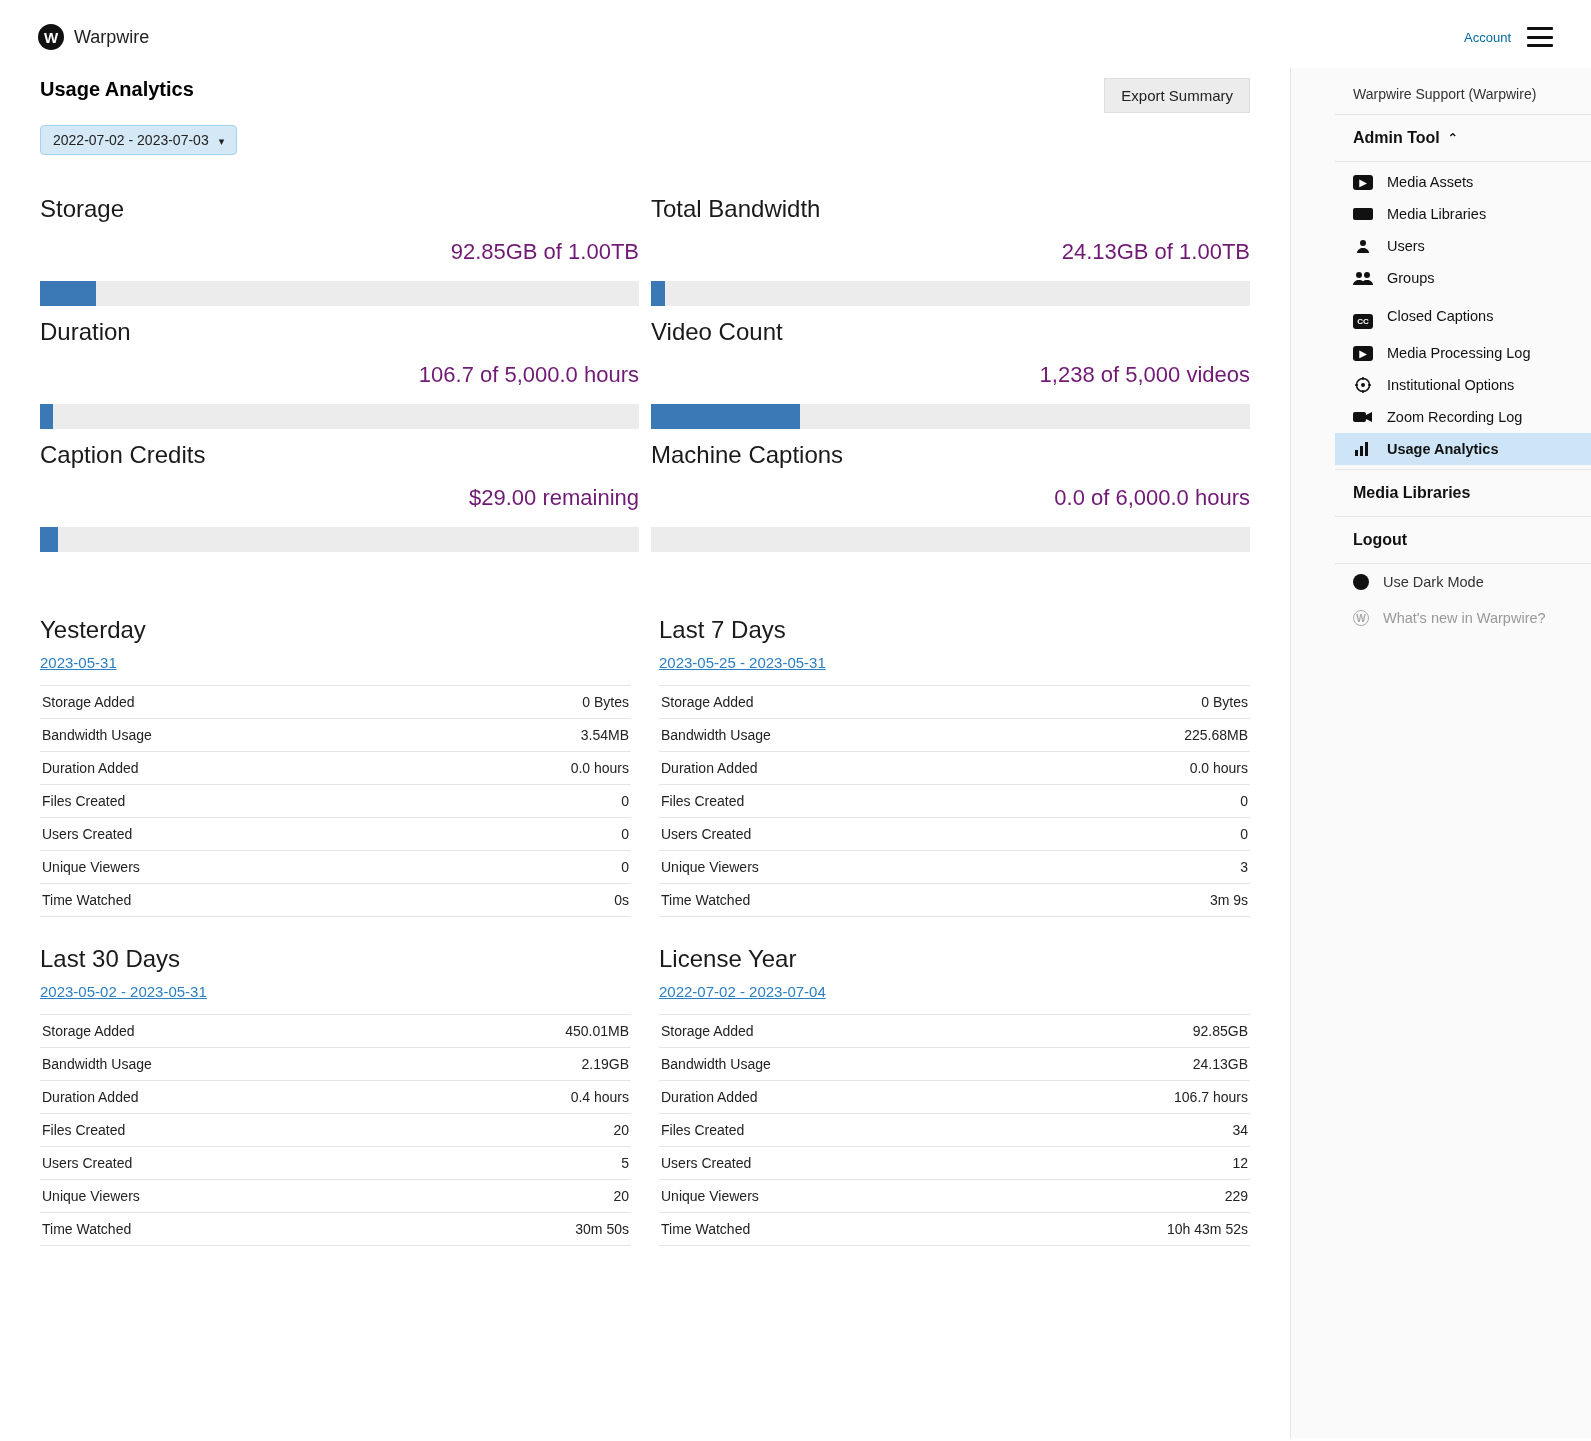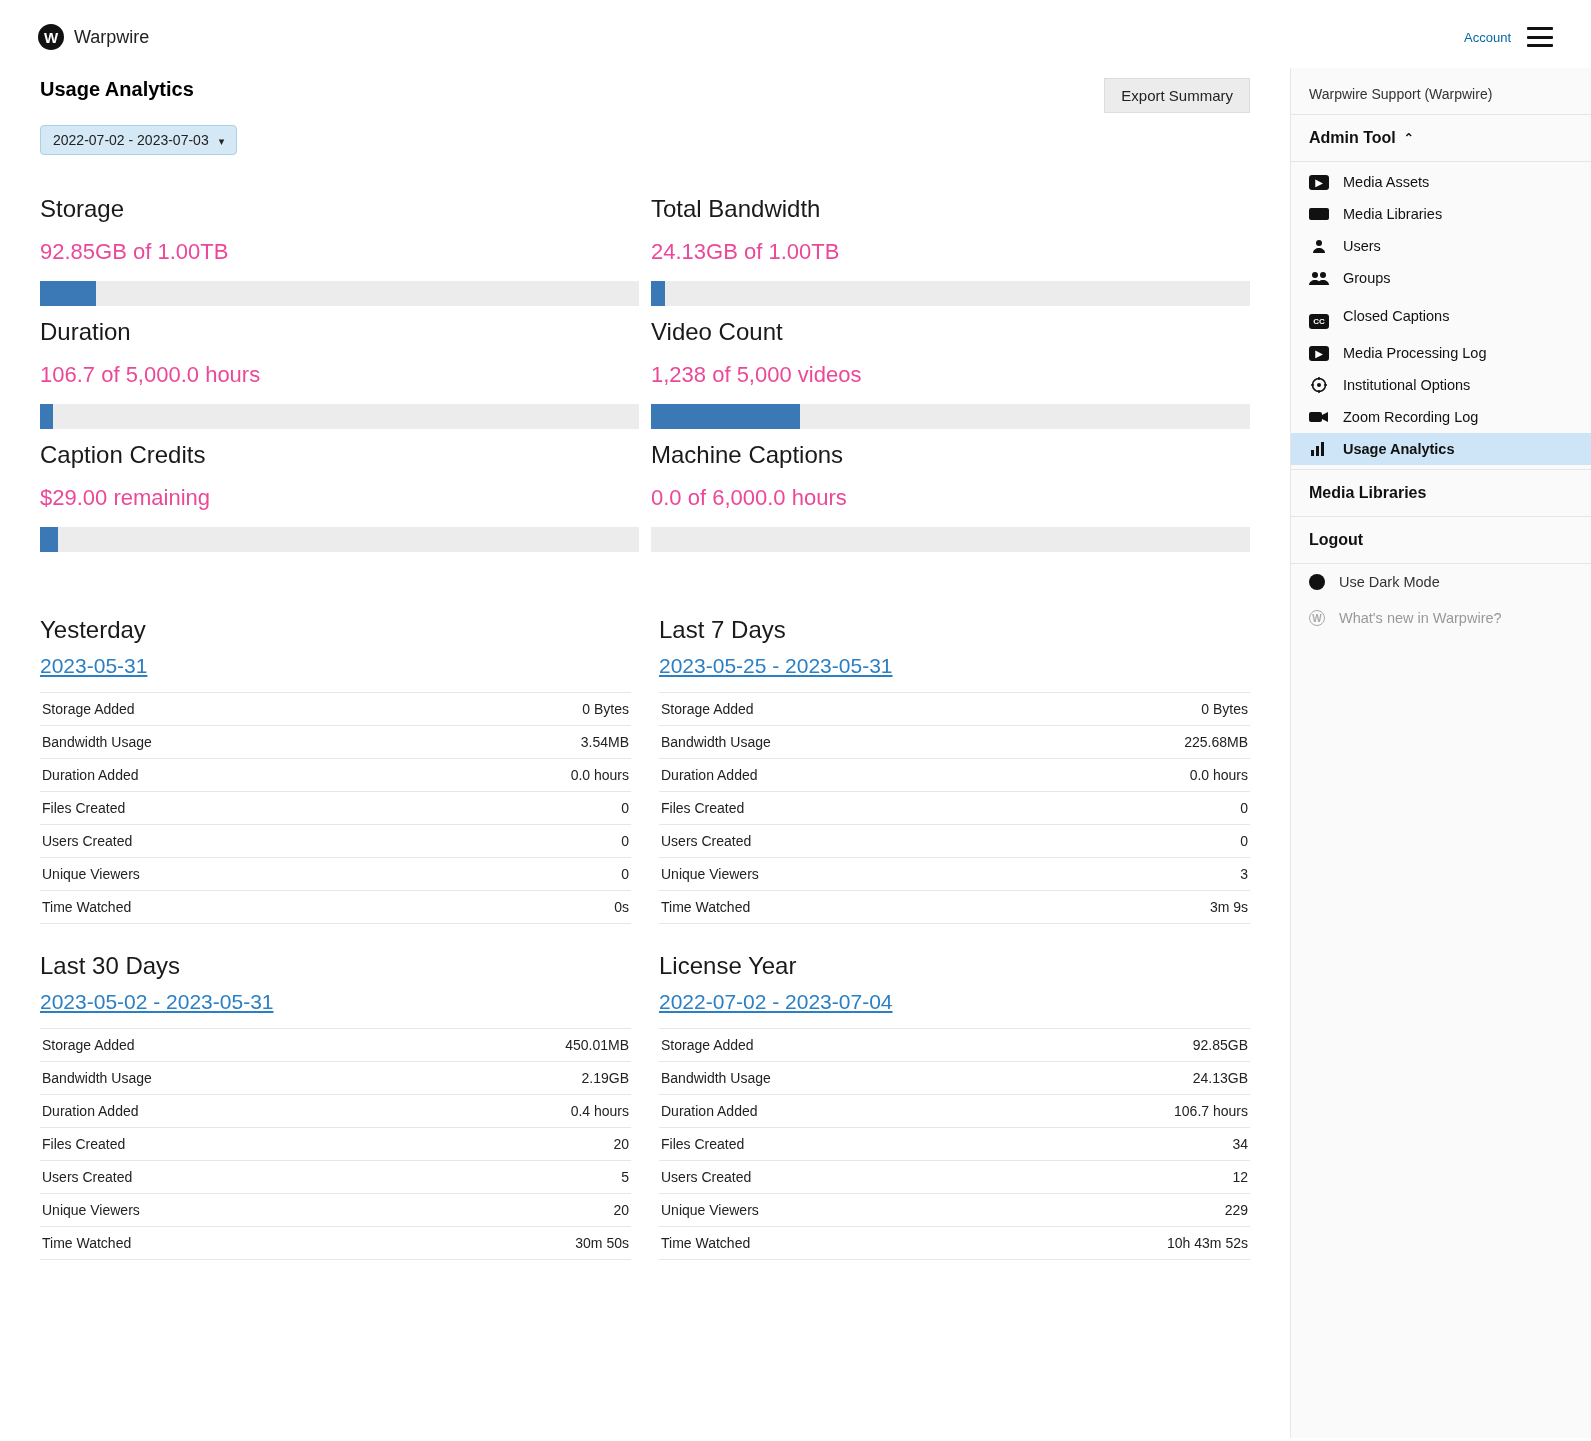"Warpwire Support (Warpwire)" .sidebar { padding-left: none -> 44px }
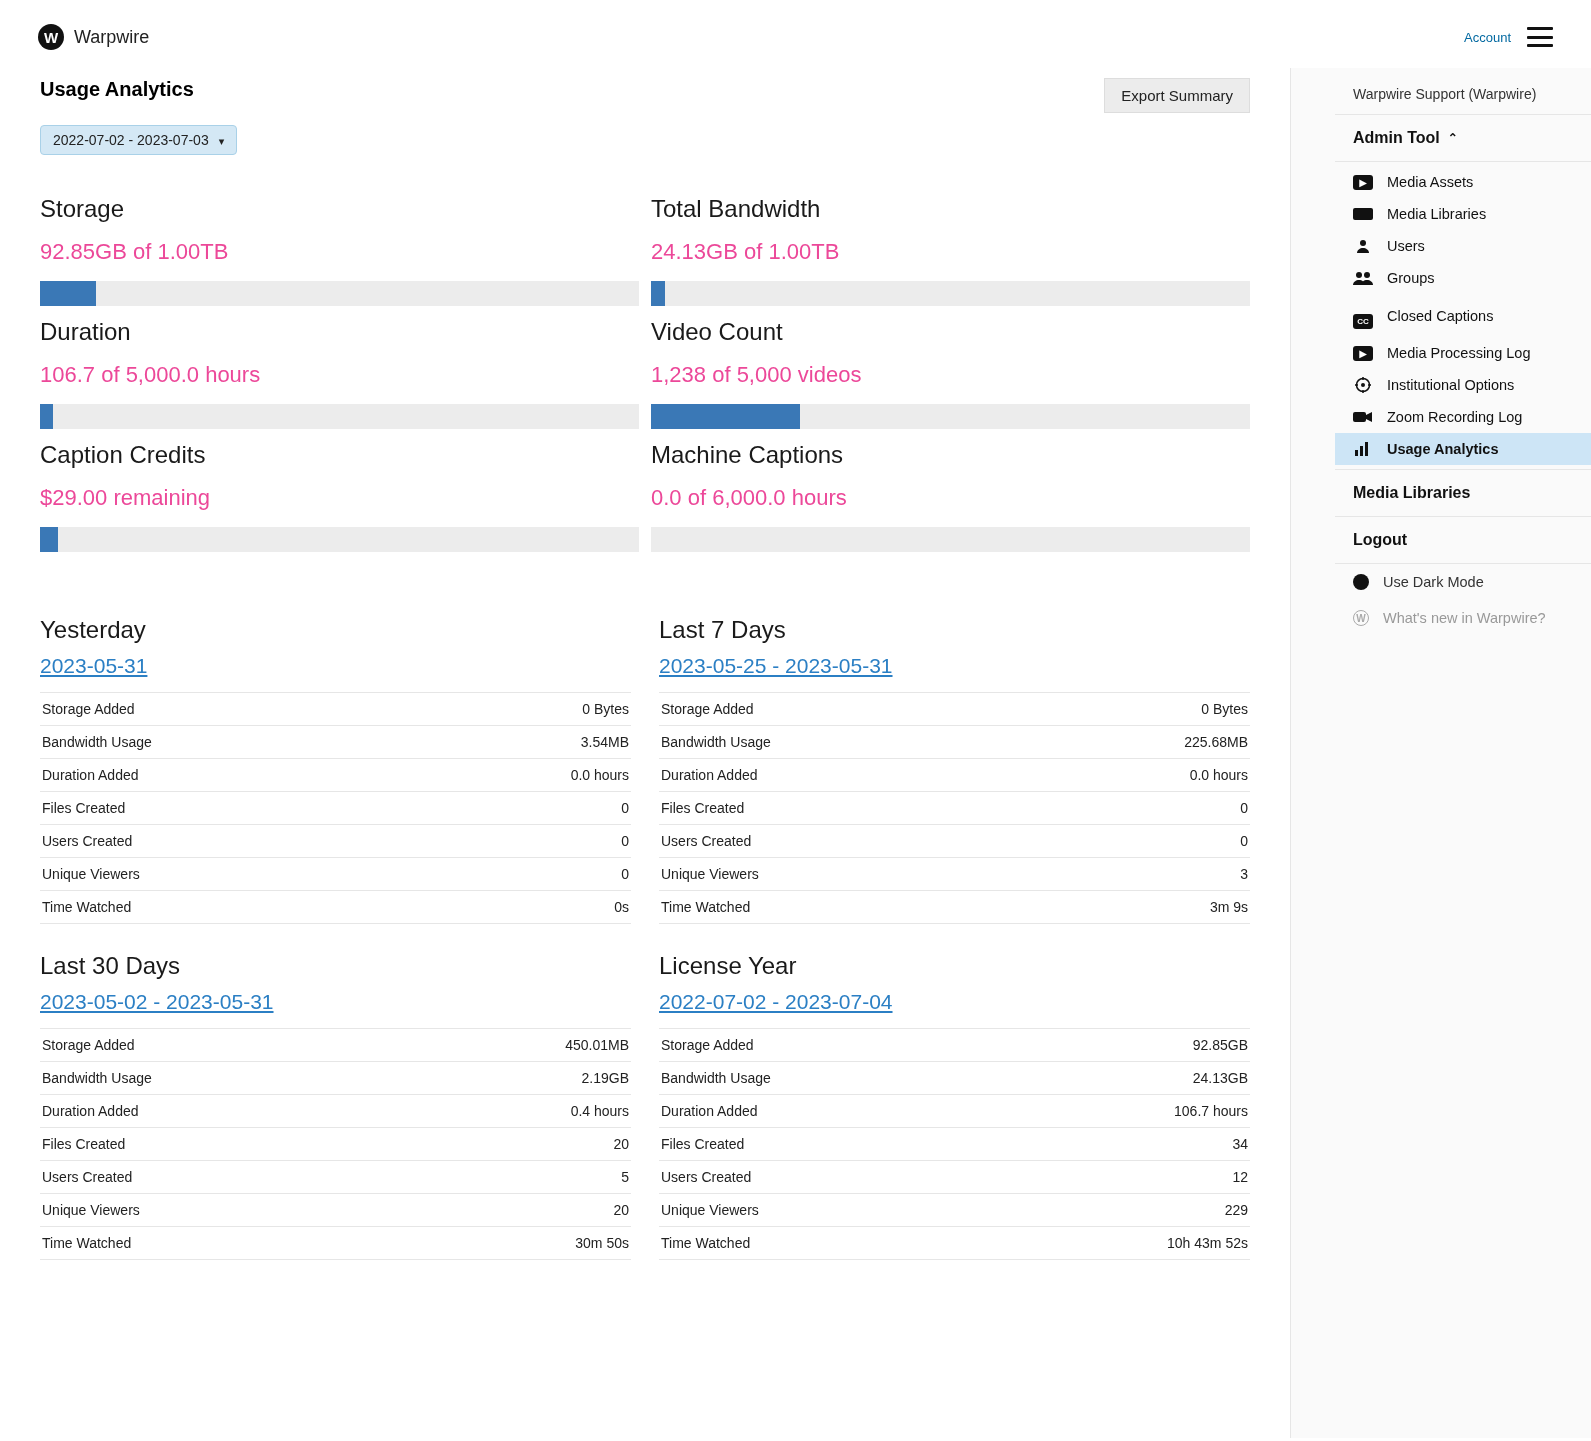"92.85GB of 1.00TB" .metric-value { color: #ec4899 -> #701a75; text-align: none -> right }
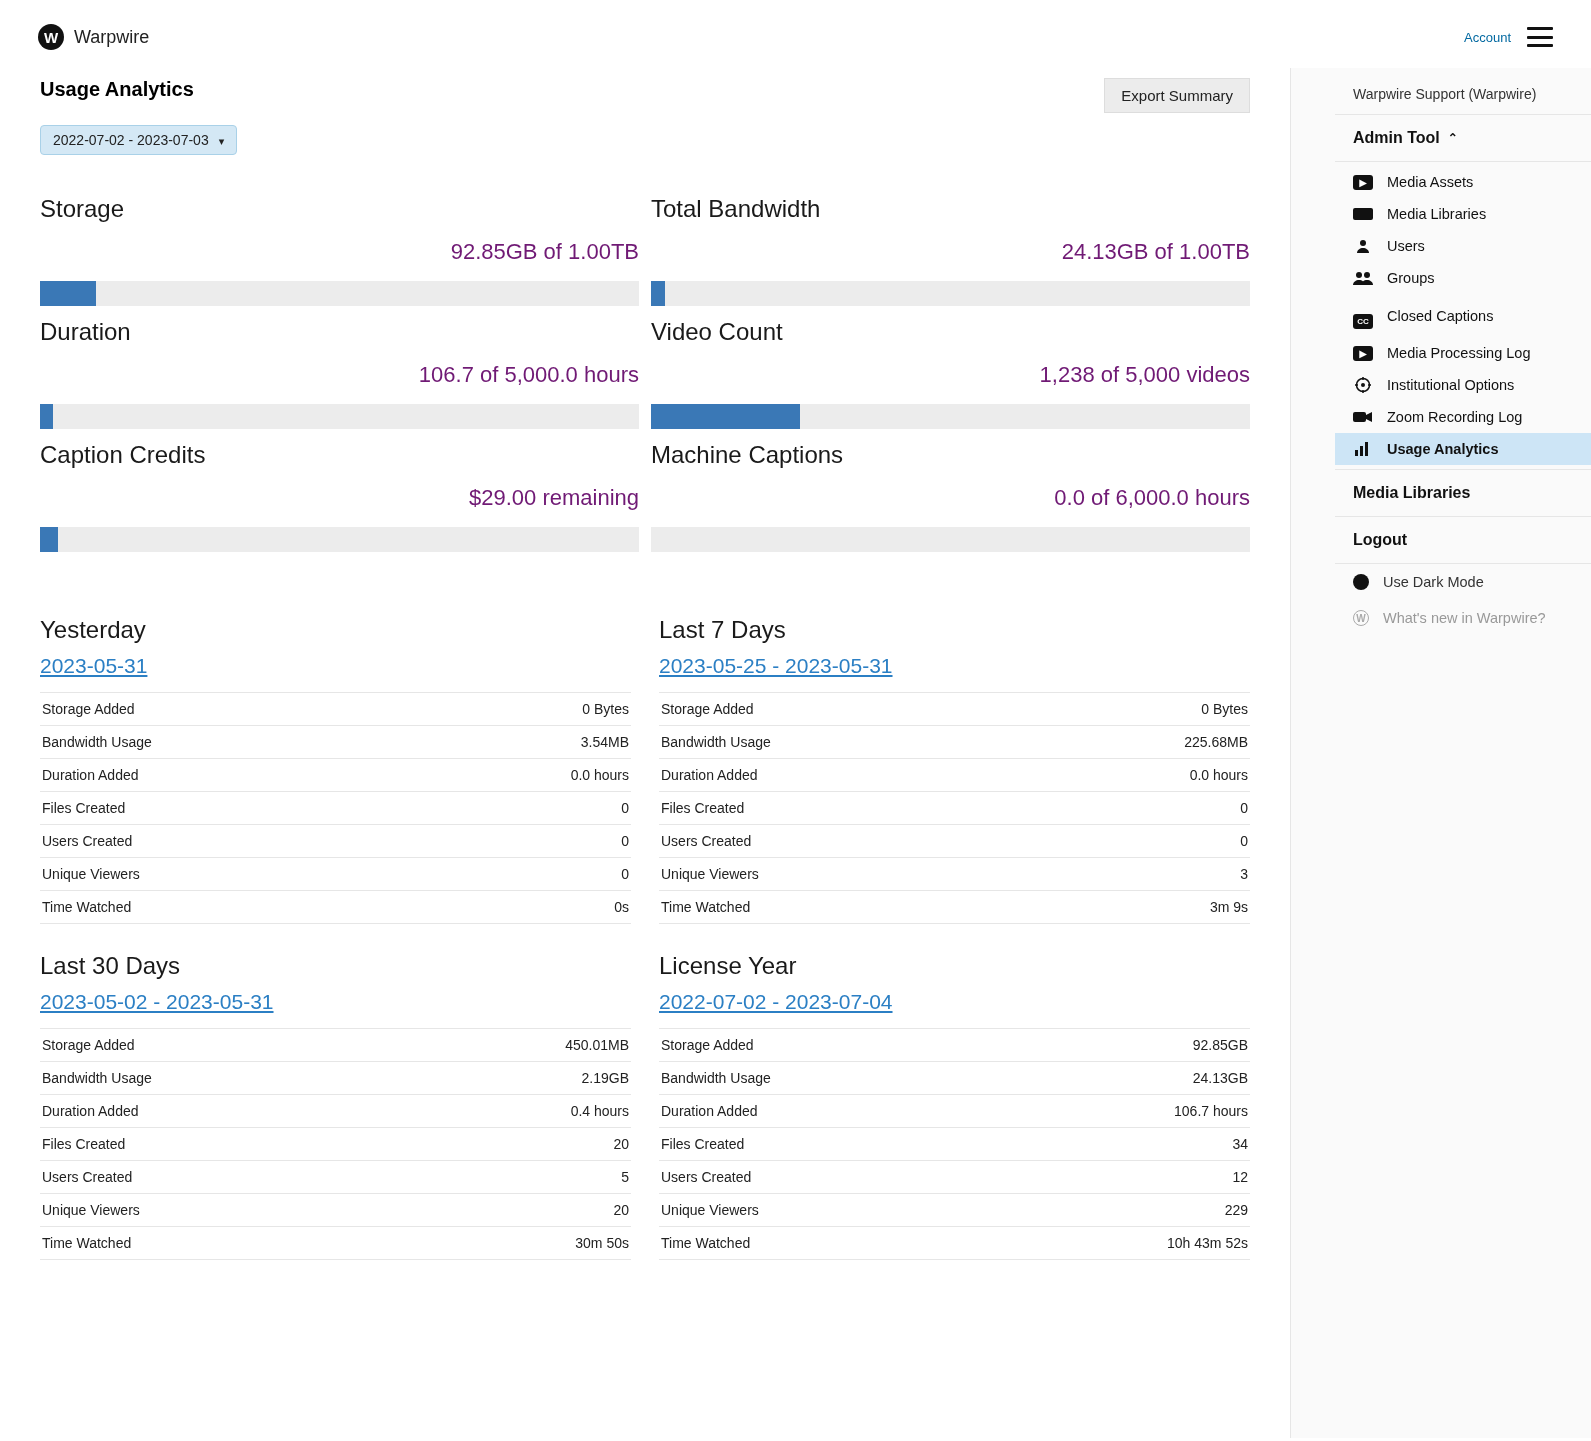"2023-05-31" .period-link { font-size: 21px -> 15px }
